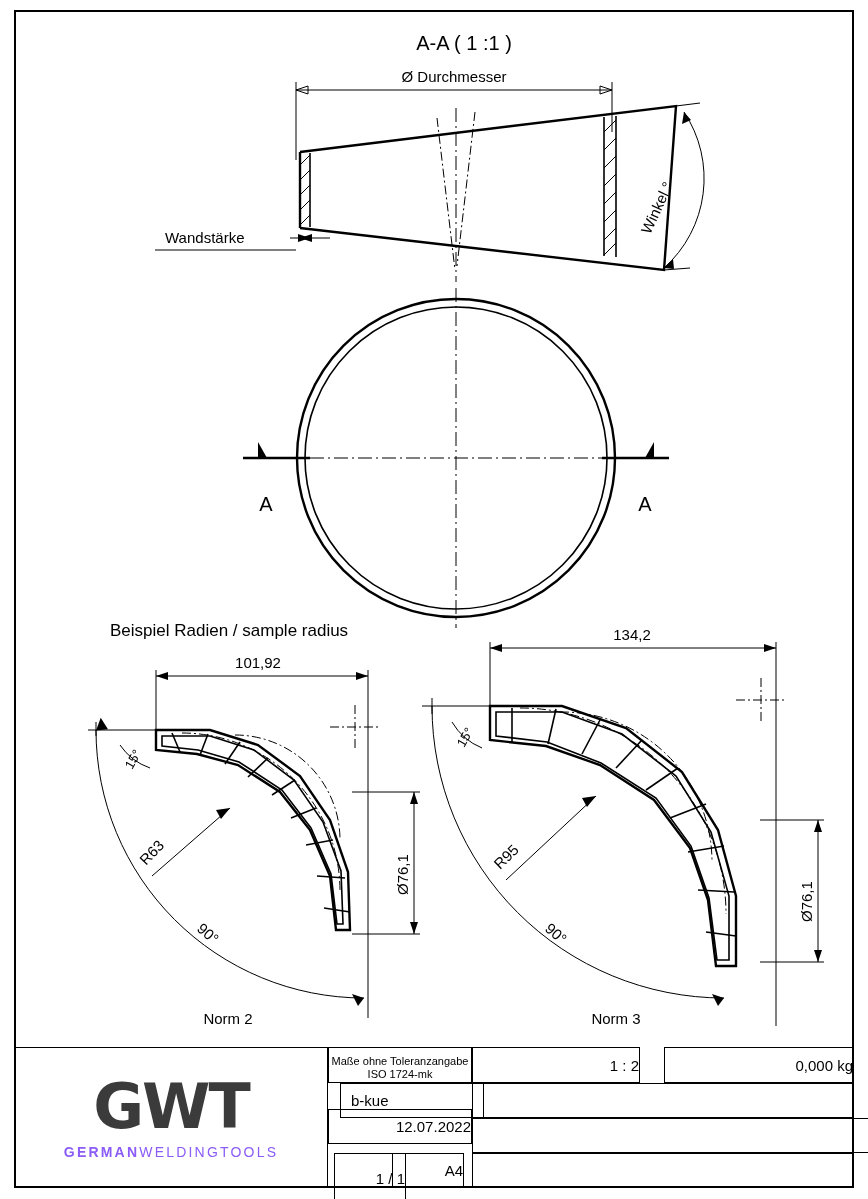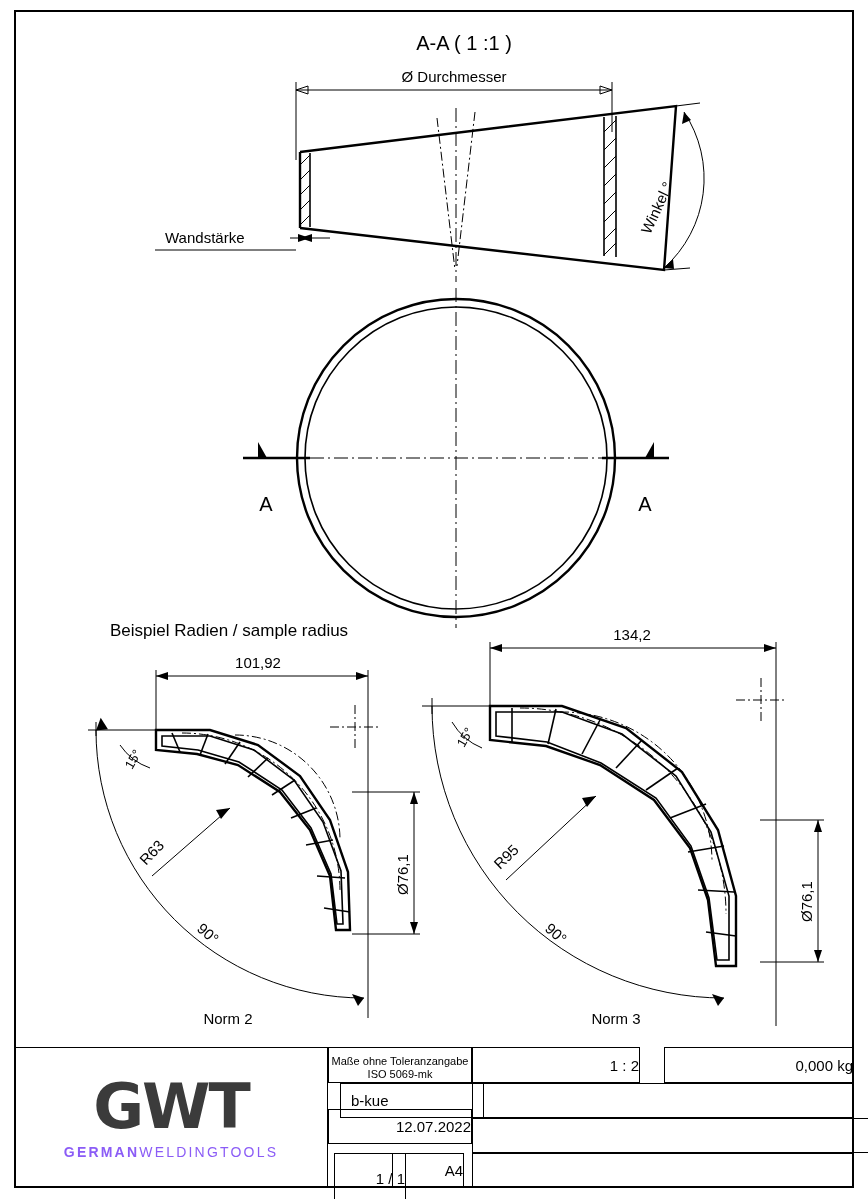"ISO 5069-mk" div.small2 { text: 5069-mk -> 1724-mk }
